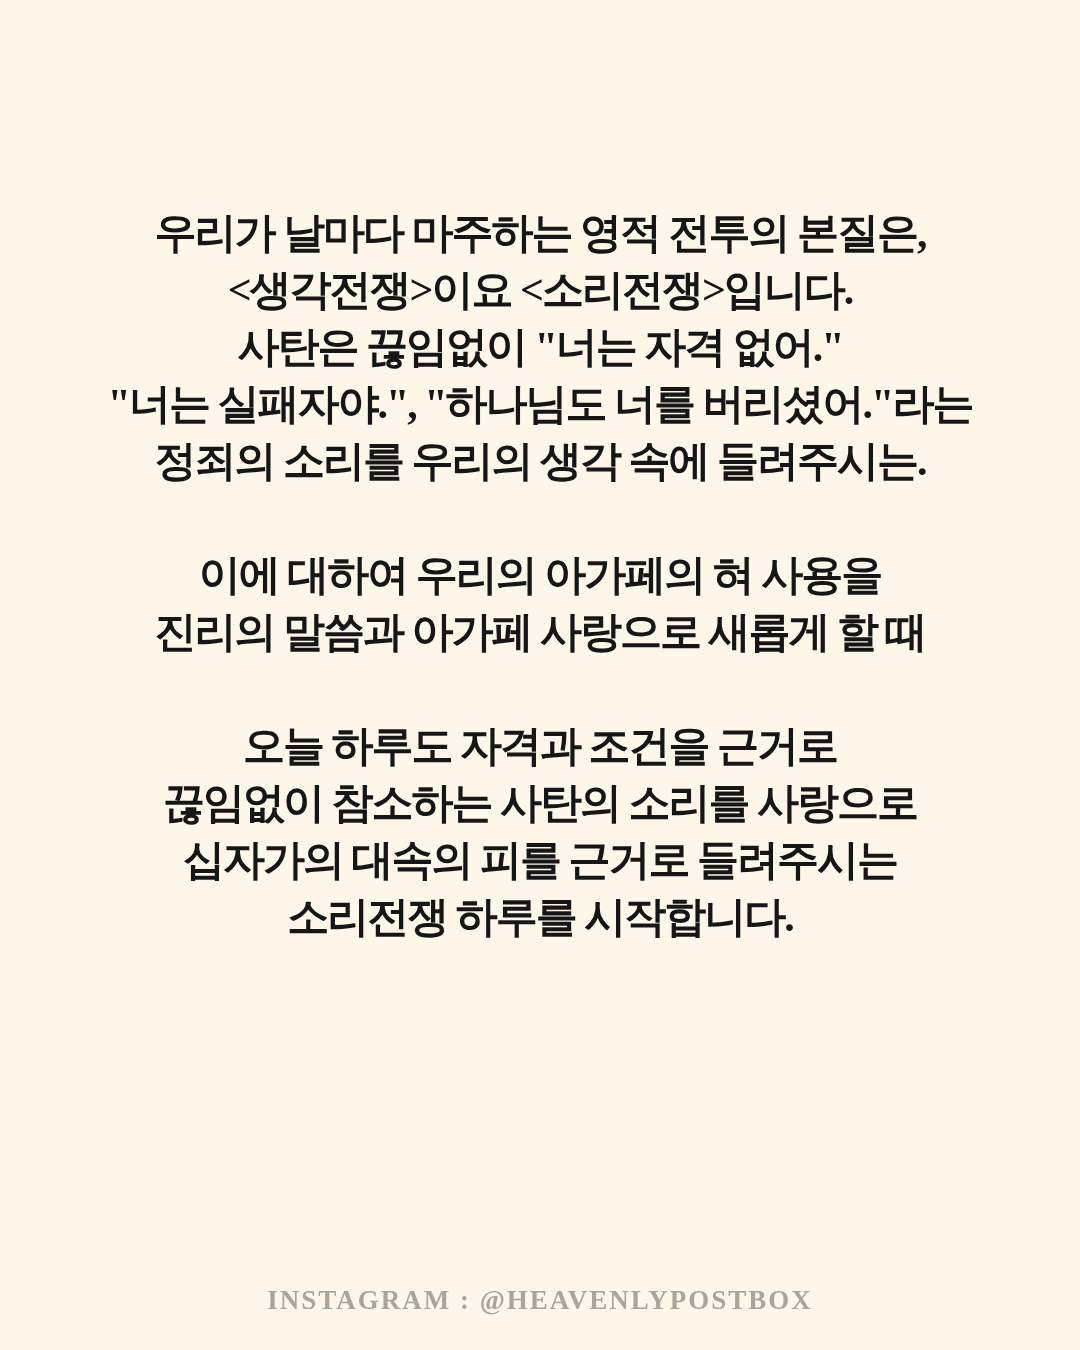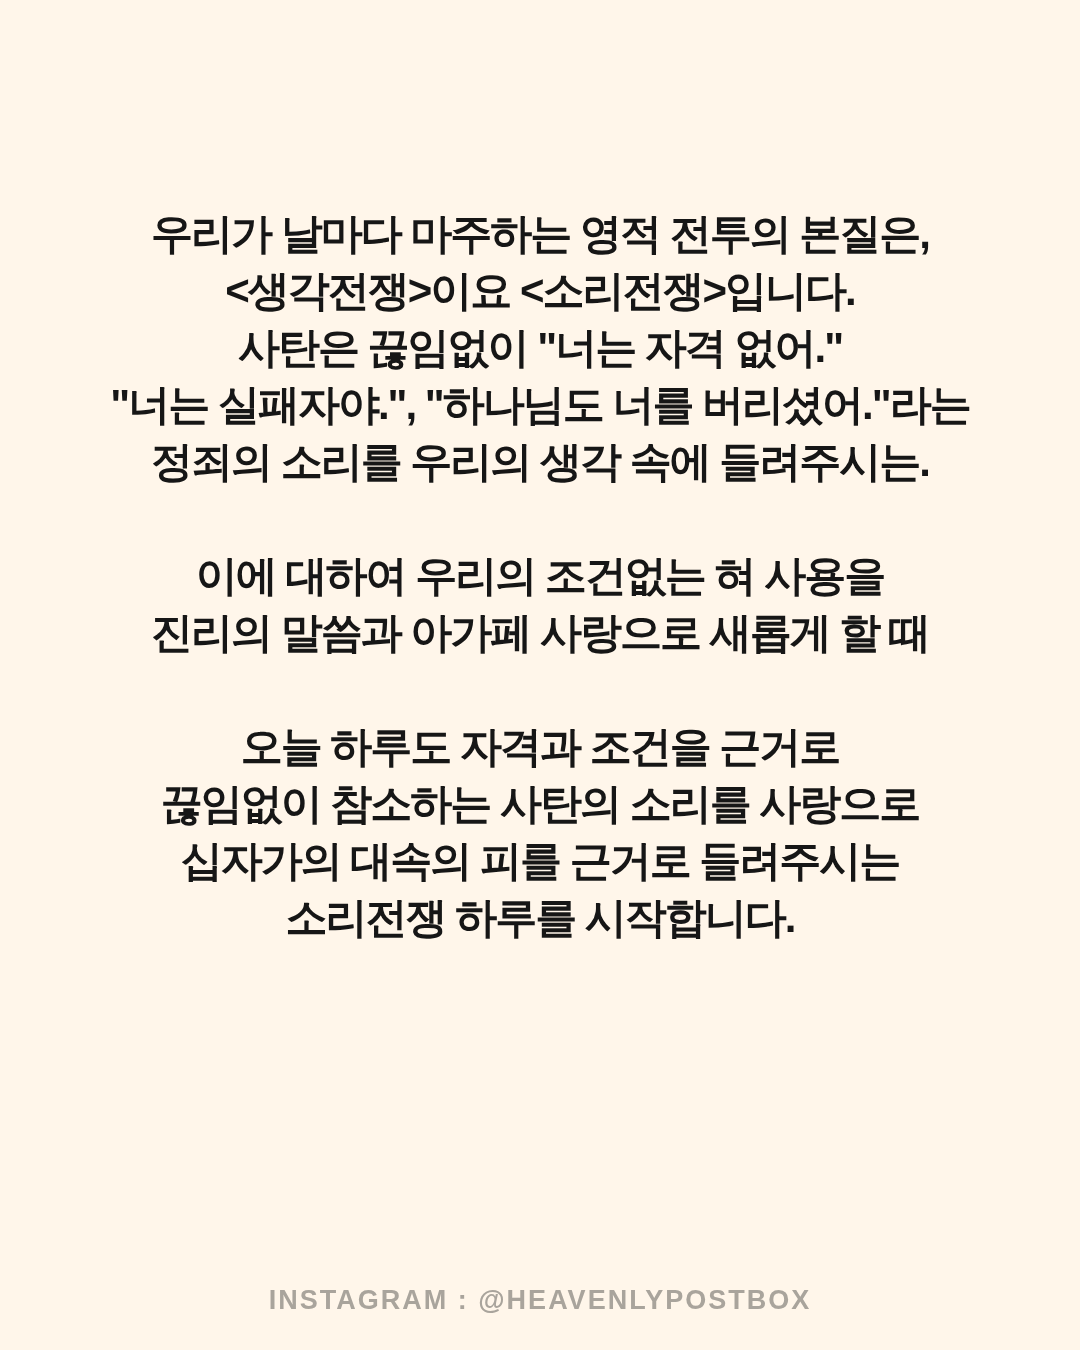"우리가 날마다 마주하는 영적 전투의" .canvas { font-family: none -> Liberation Serif, serif }
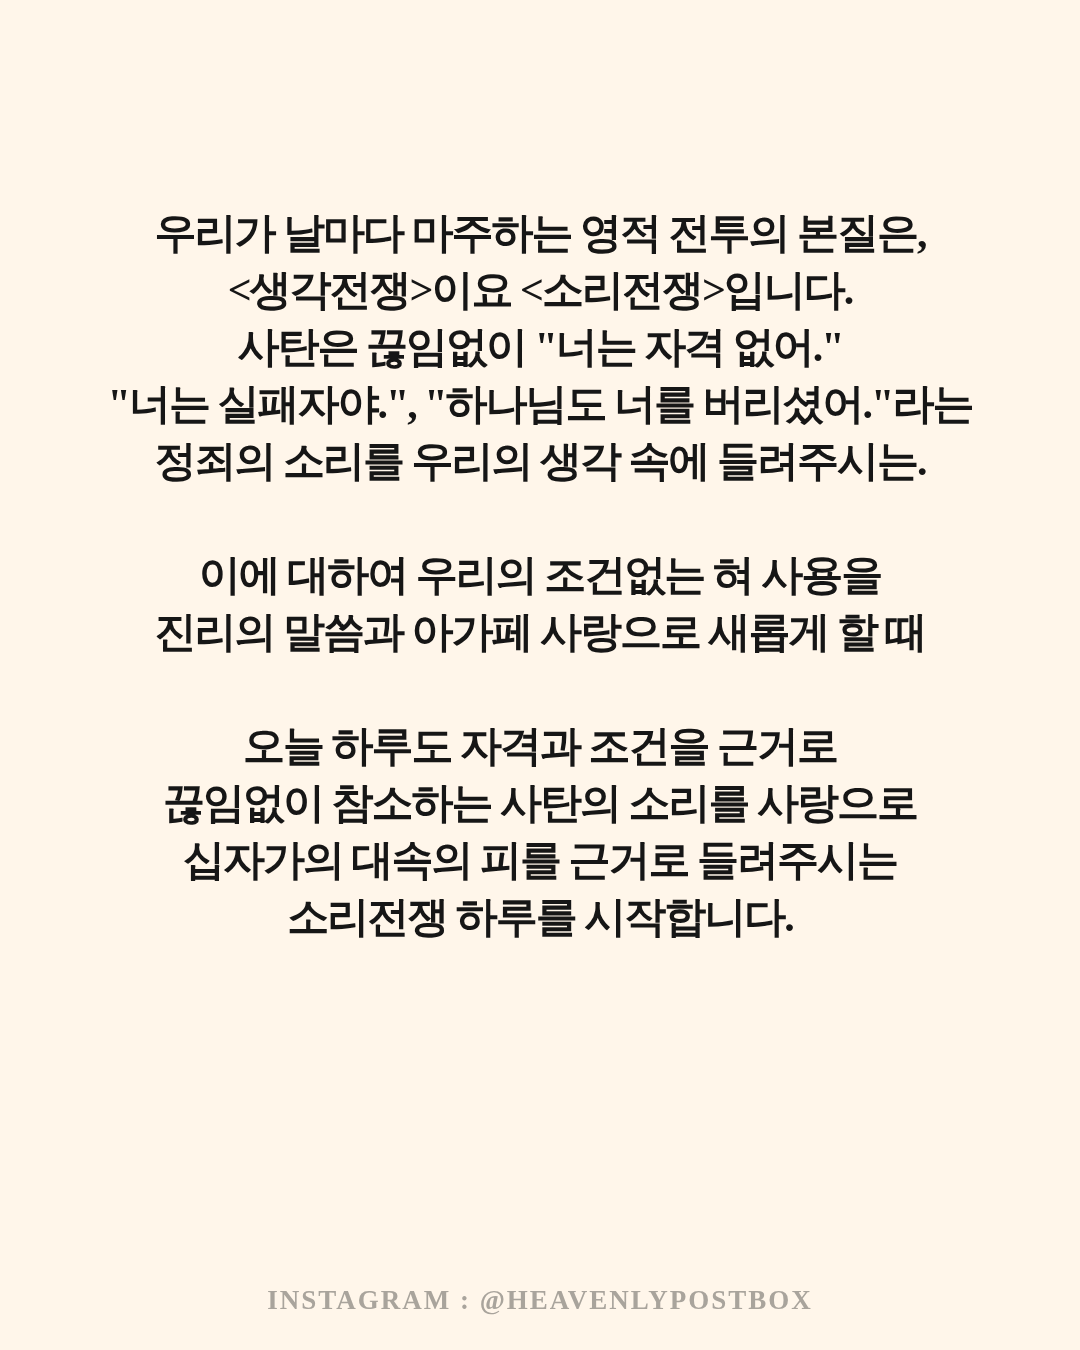"이에 대하여 우리의 조건없는 혀" div.line { text: 조건없는 -> 아가페의 }
